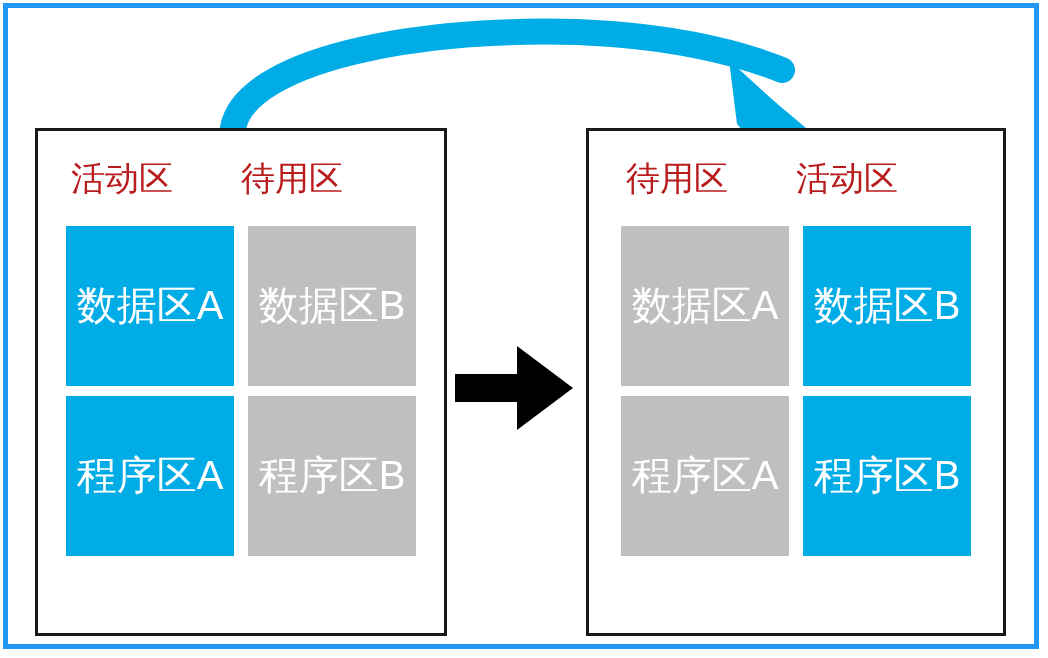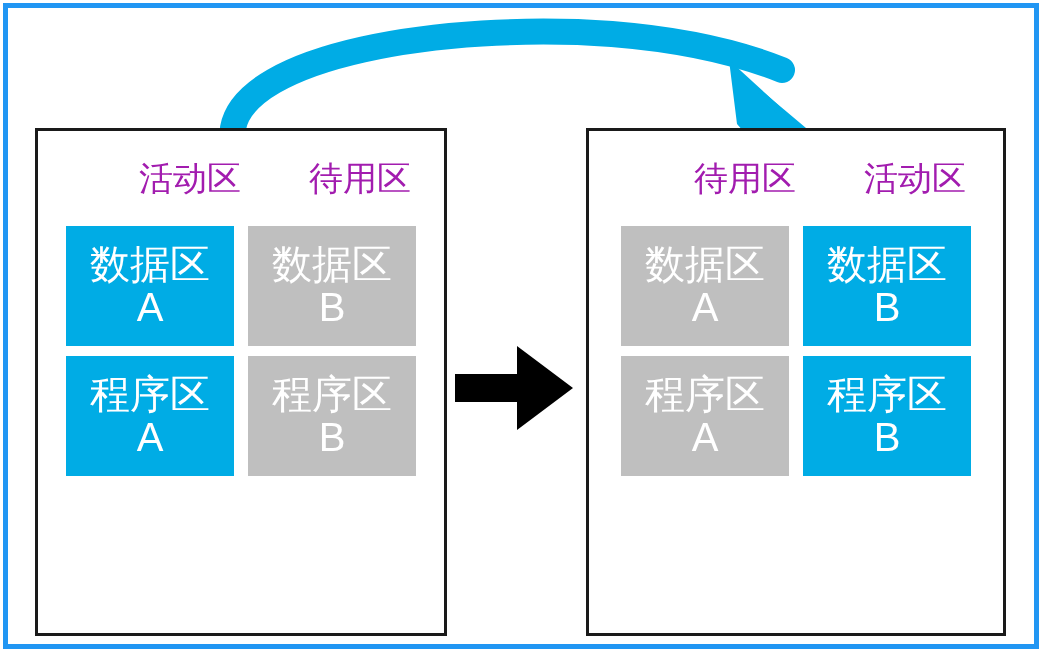"活动区" .col-header { color: #a21caf -> #b91c1c; text-align: right -> left }
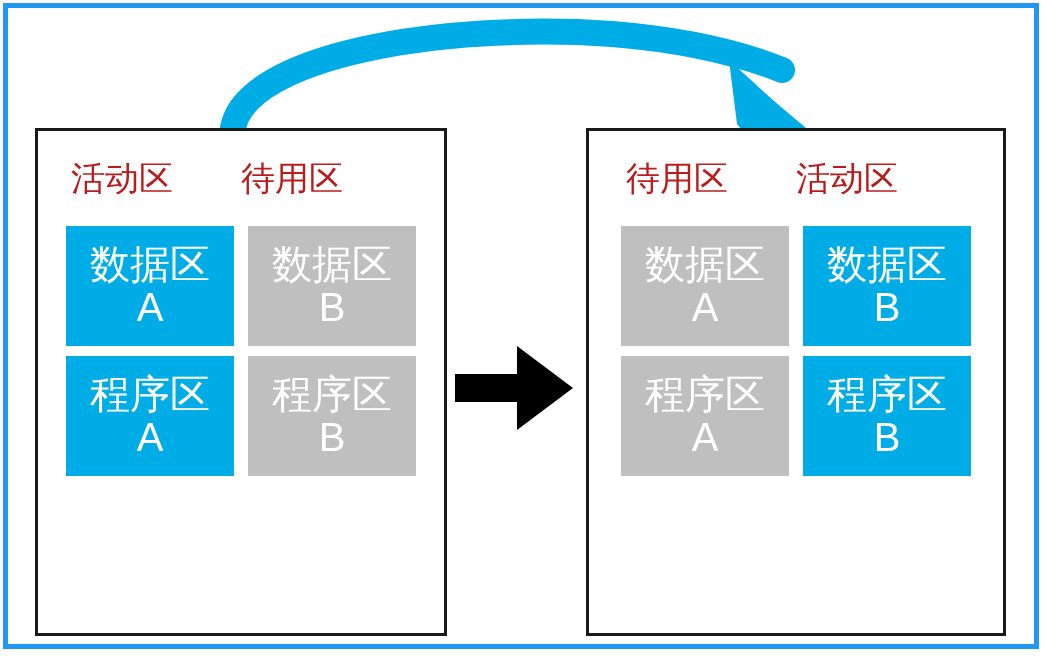"数据区" .block { flex-direction: column -> row; height: 120px -> 160px }
